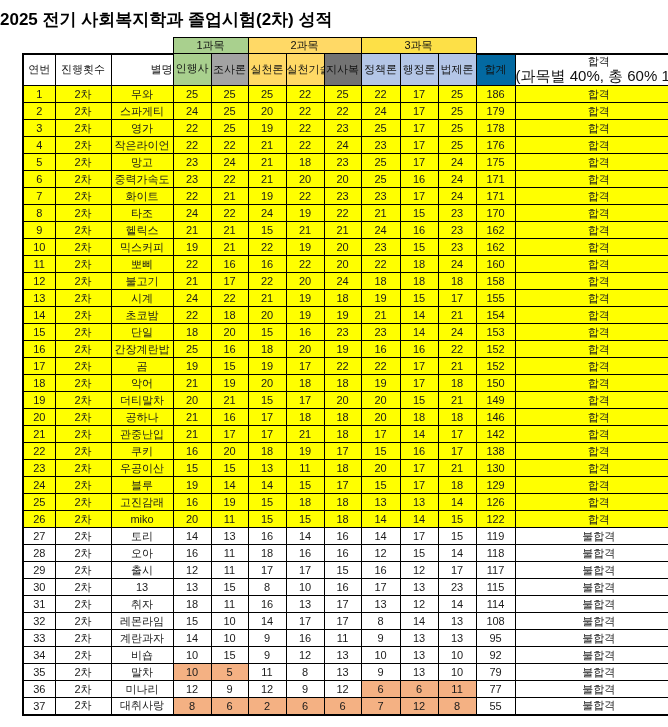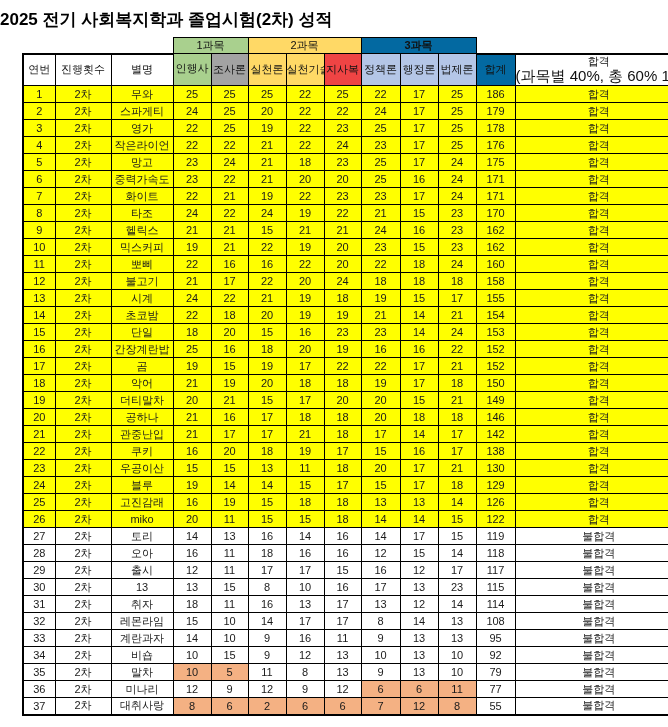"3과목" th { background: #0369a1 -> #fde047; font-weight: bold -> none }
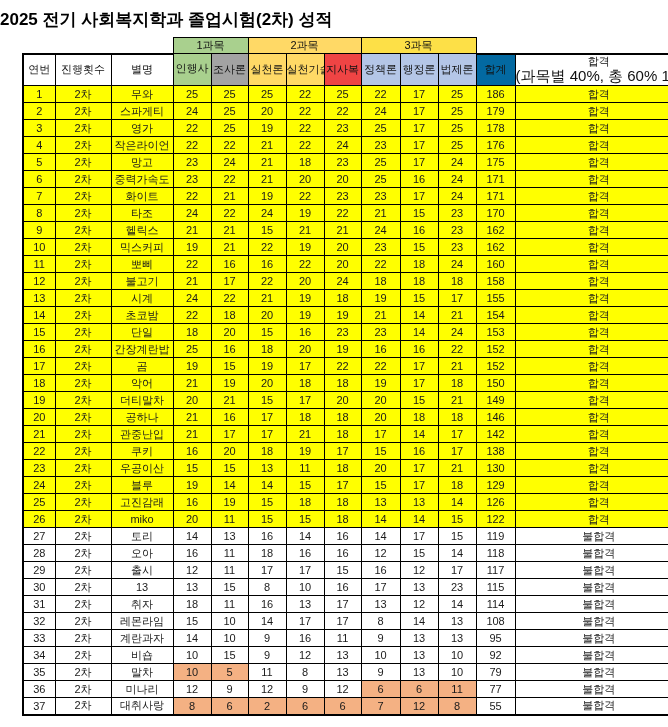"별명" th.outer-top { text-align: none -> right }
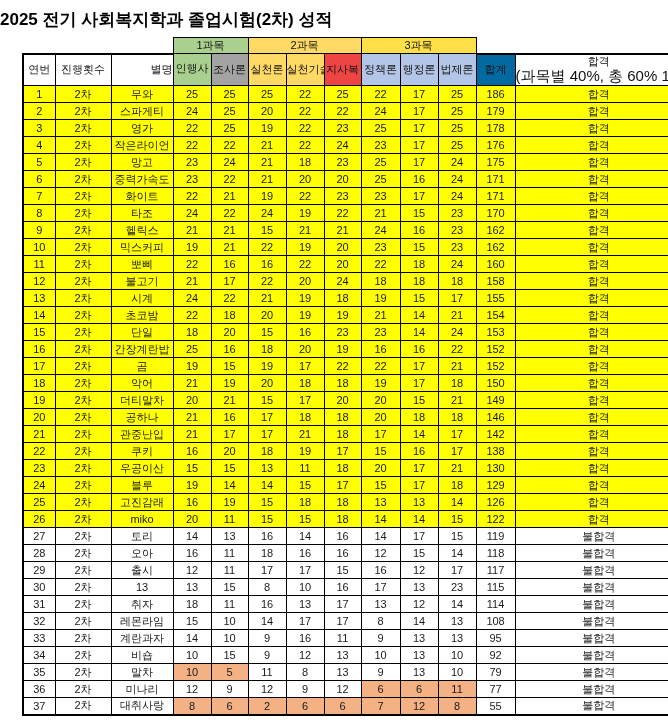"지사복" th { background: #ef4444 -> #737373 }
